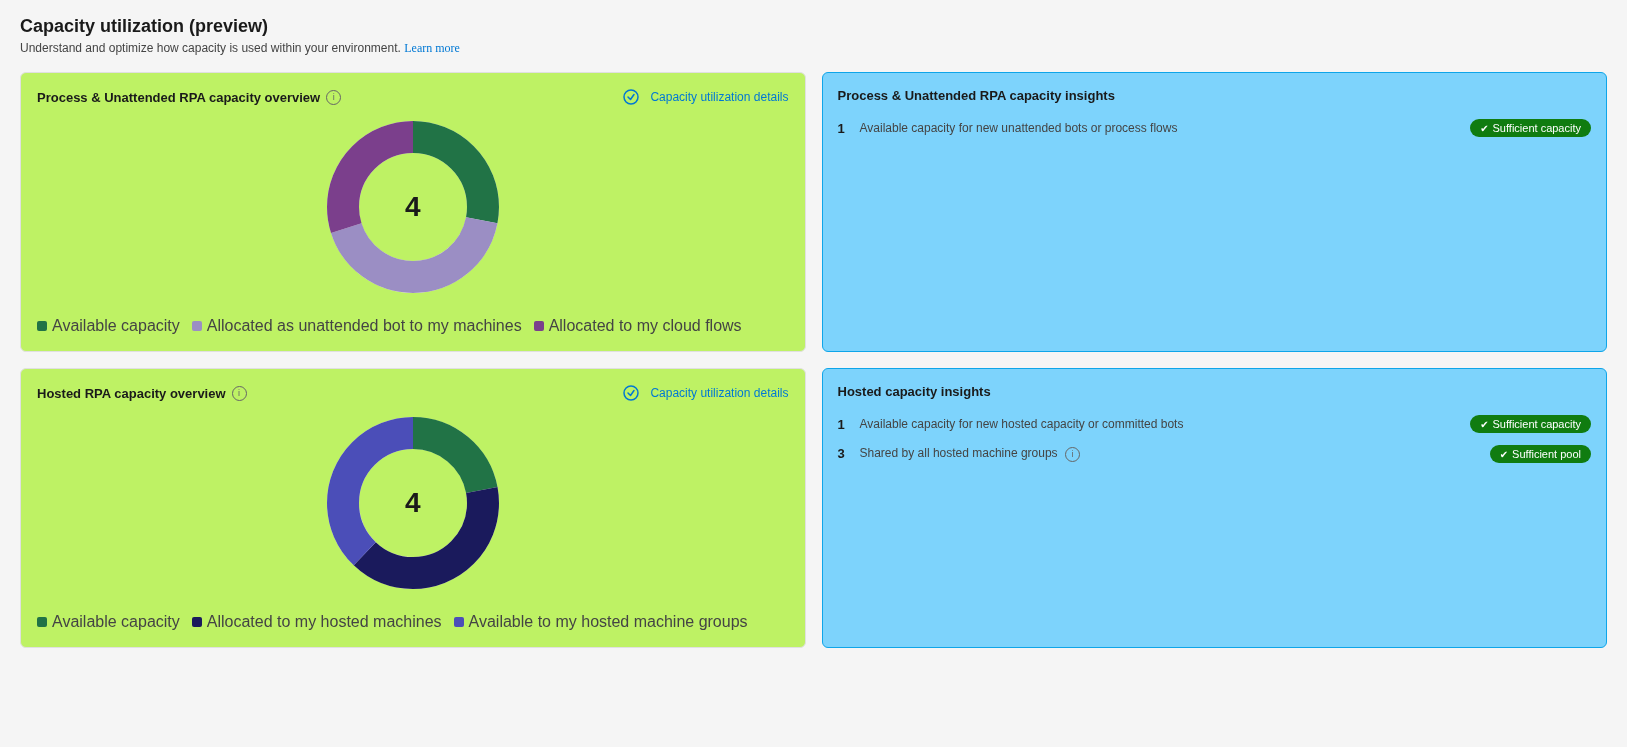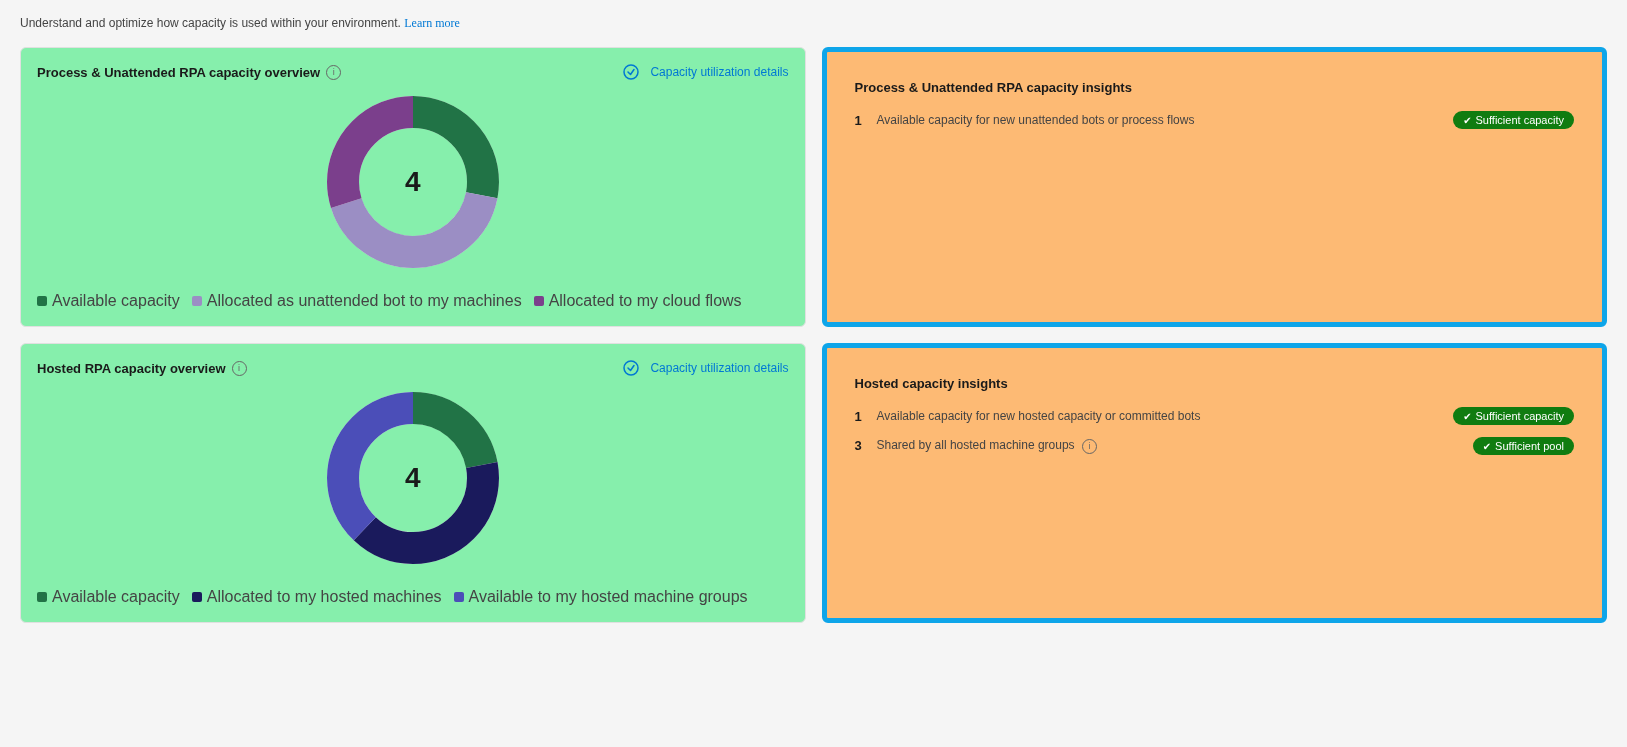"Capacity utilization (preview)" div.page-title { html: none -> <div>Capacity utilization (preview)</div> }
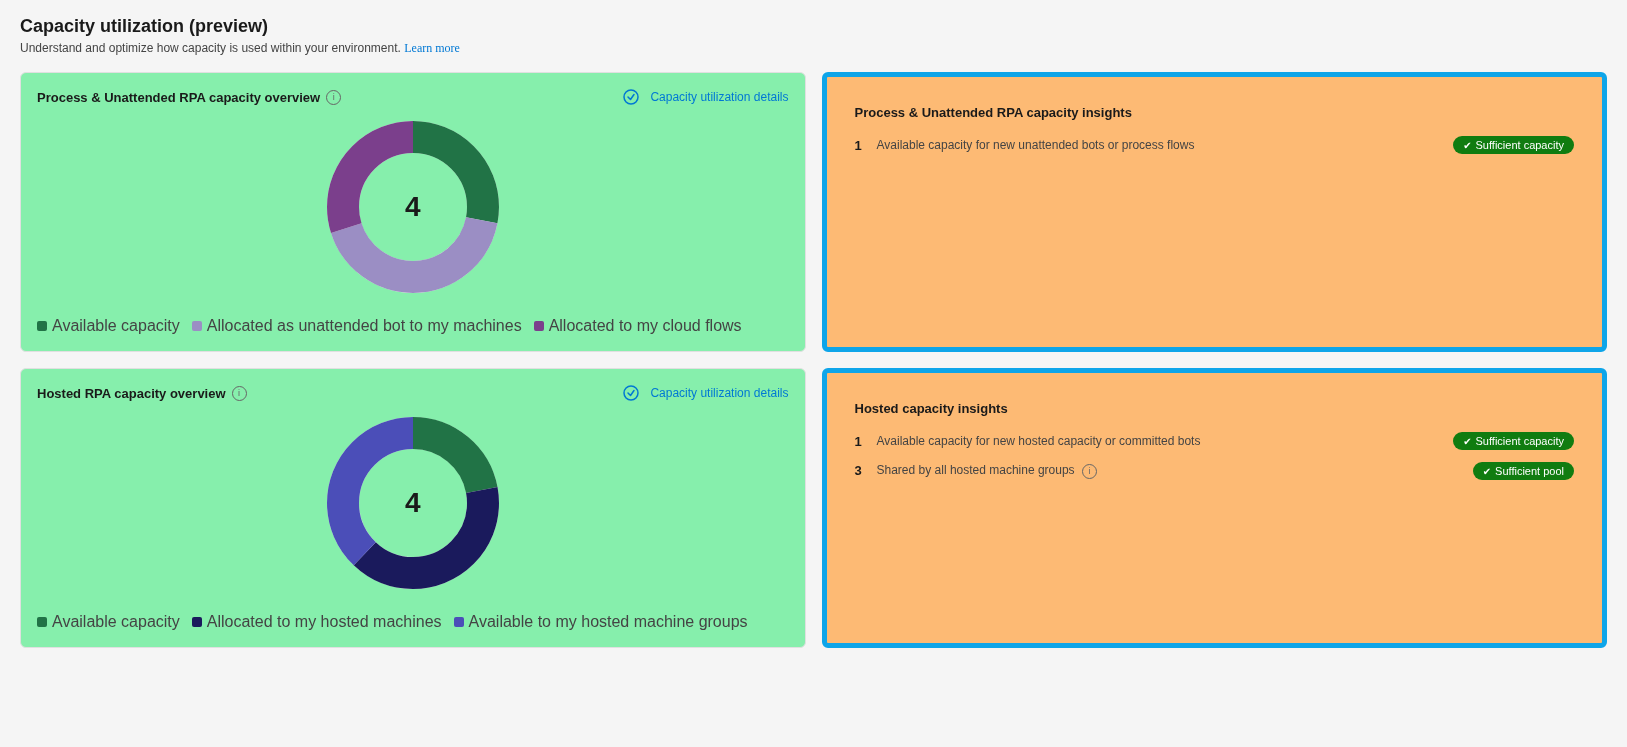"Process & Unattended RPA capacity overview" .card { background: #86efac -> #bef264 }
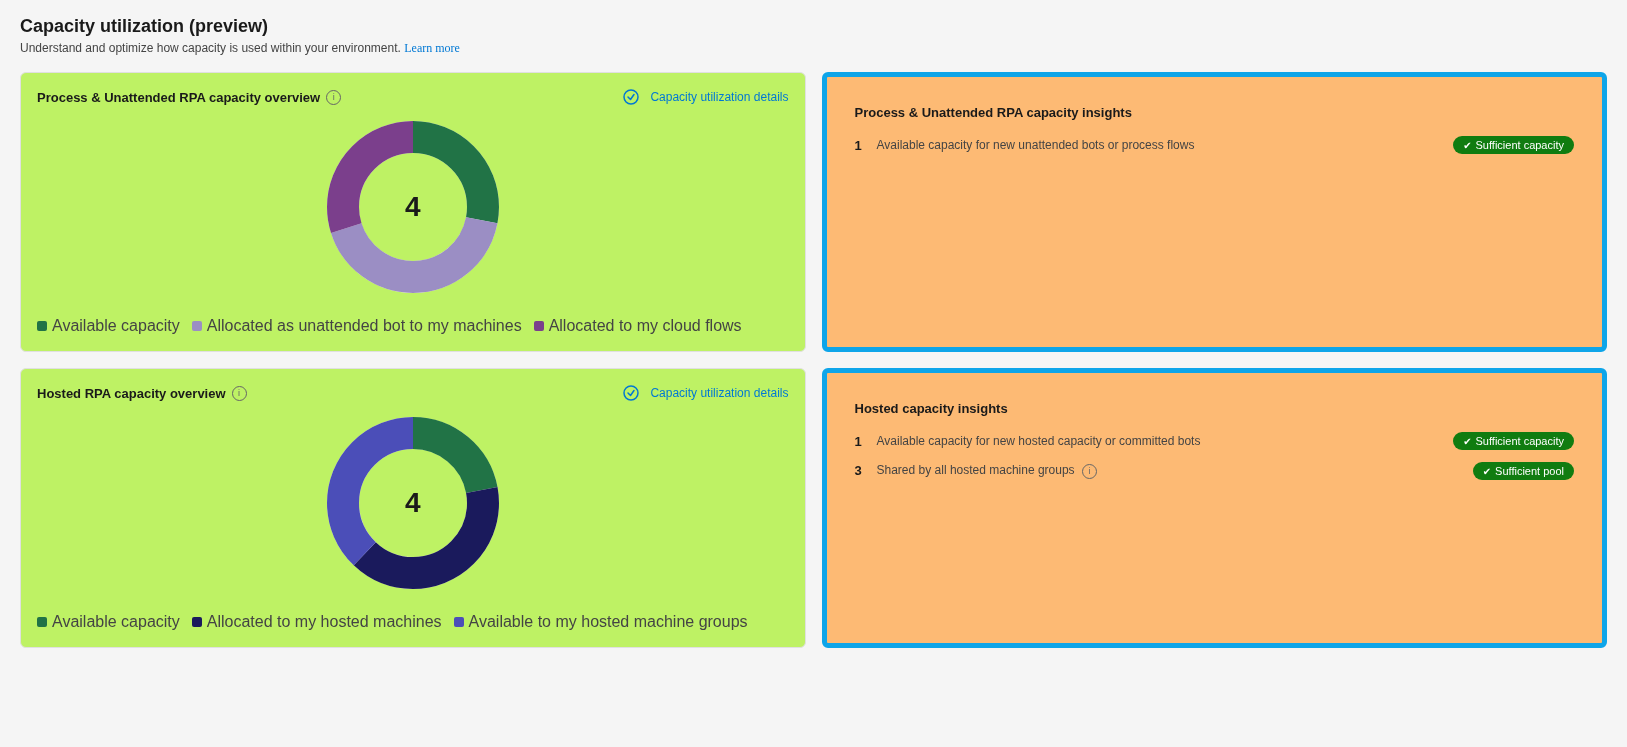"Process & Unattended RPA capacity insights" .insight-card { background: #fdba74 -> #7dd3fc; border: 5px solid #0ea5e9 -> 1px solid #0ea5e9; padding: 28px -> 15px }
